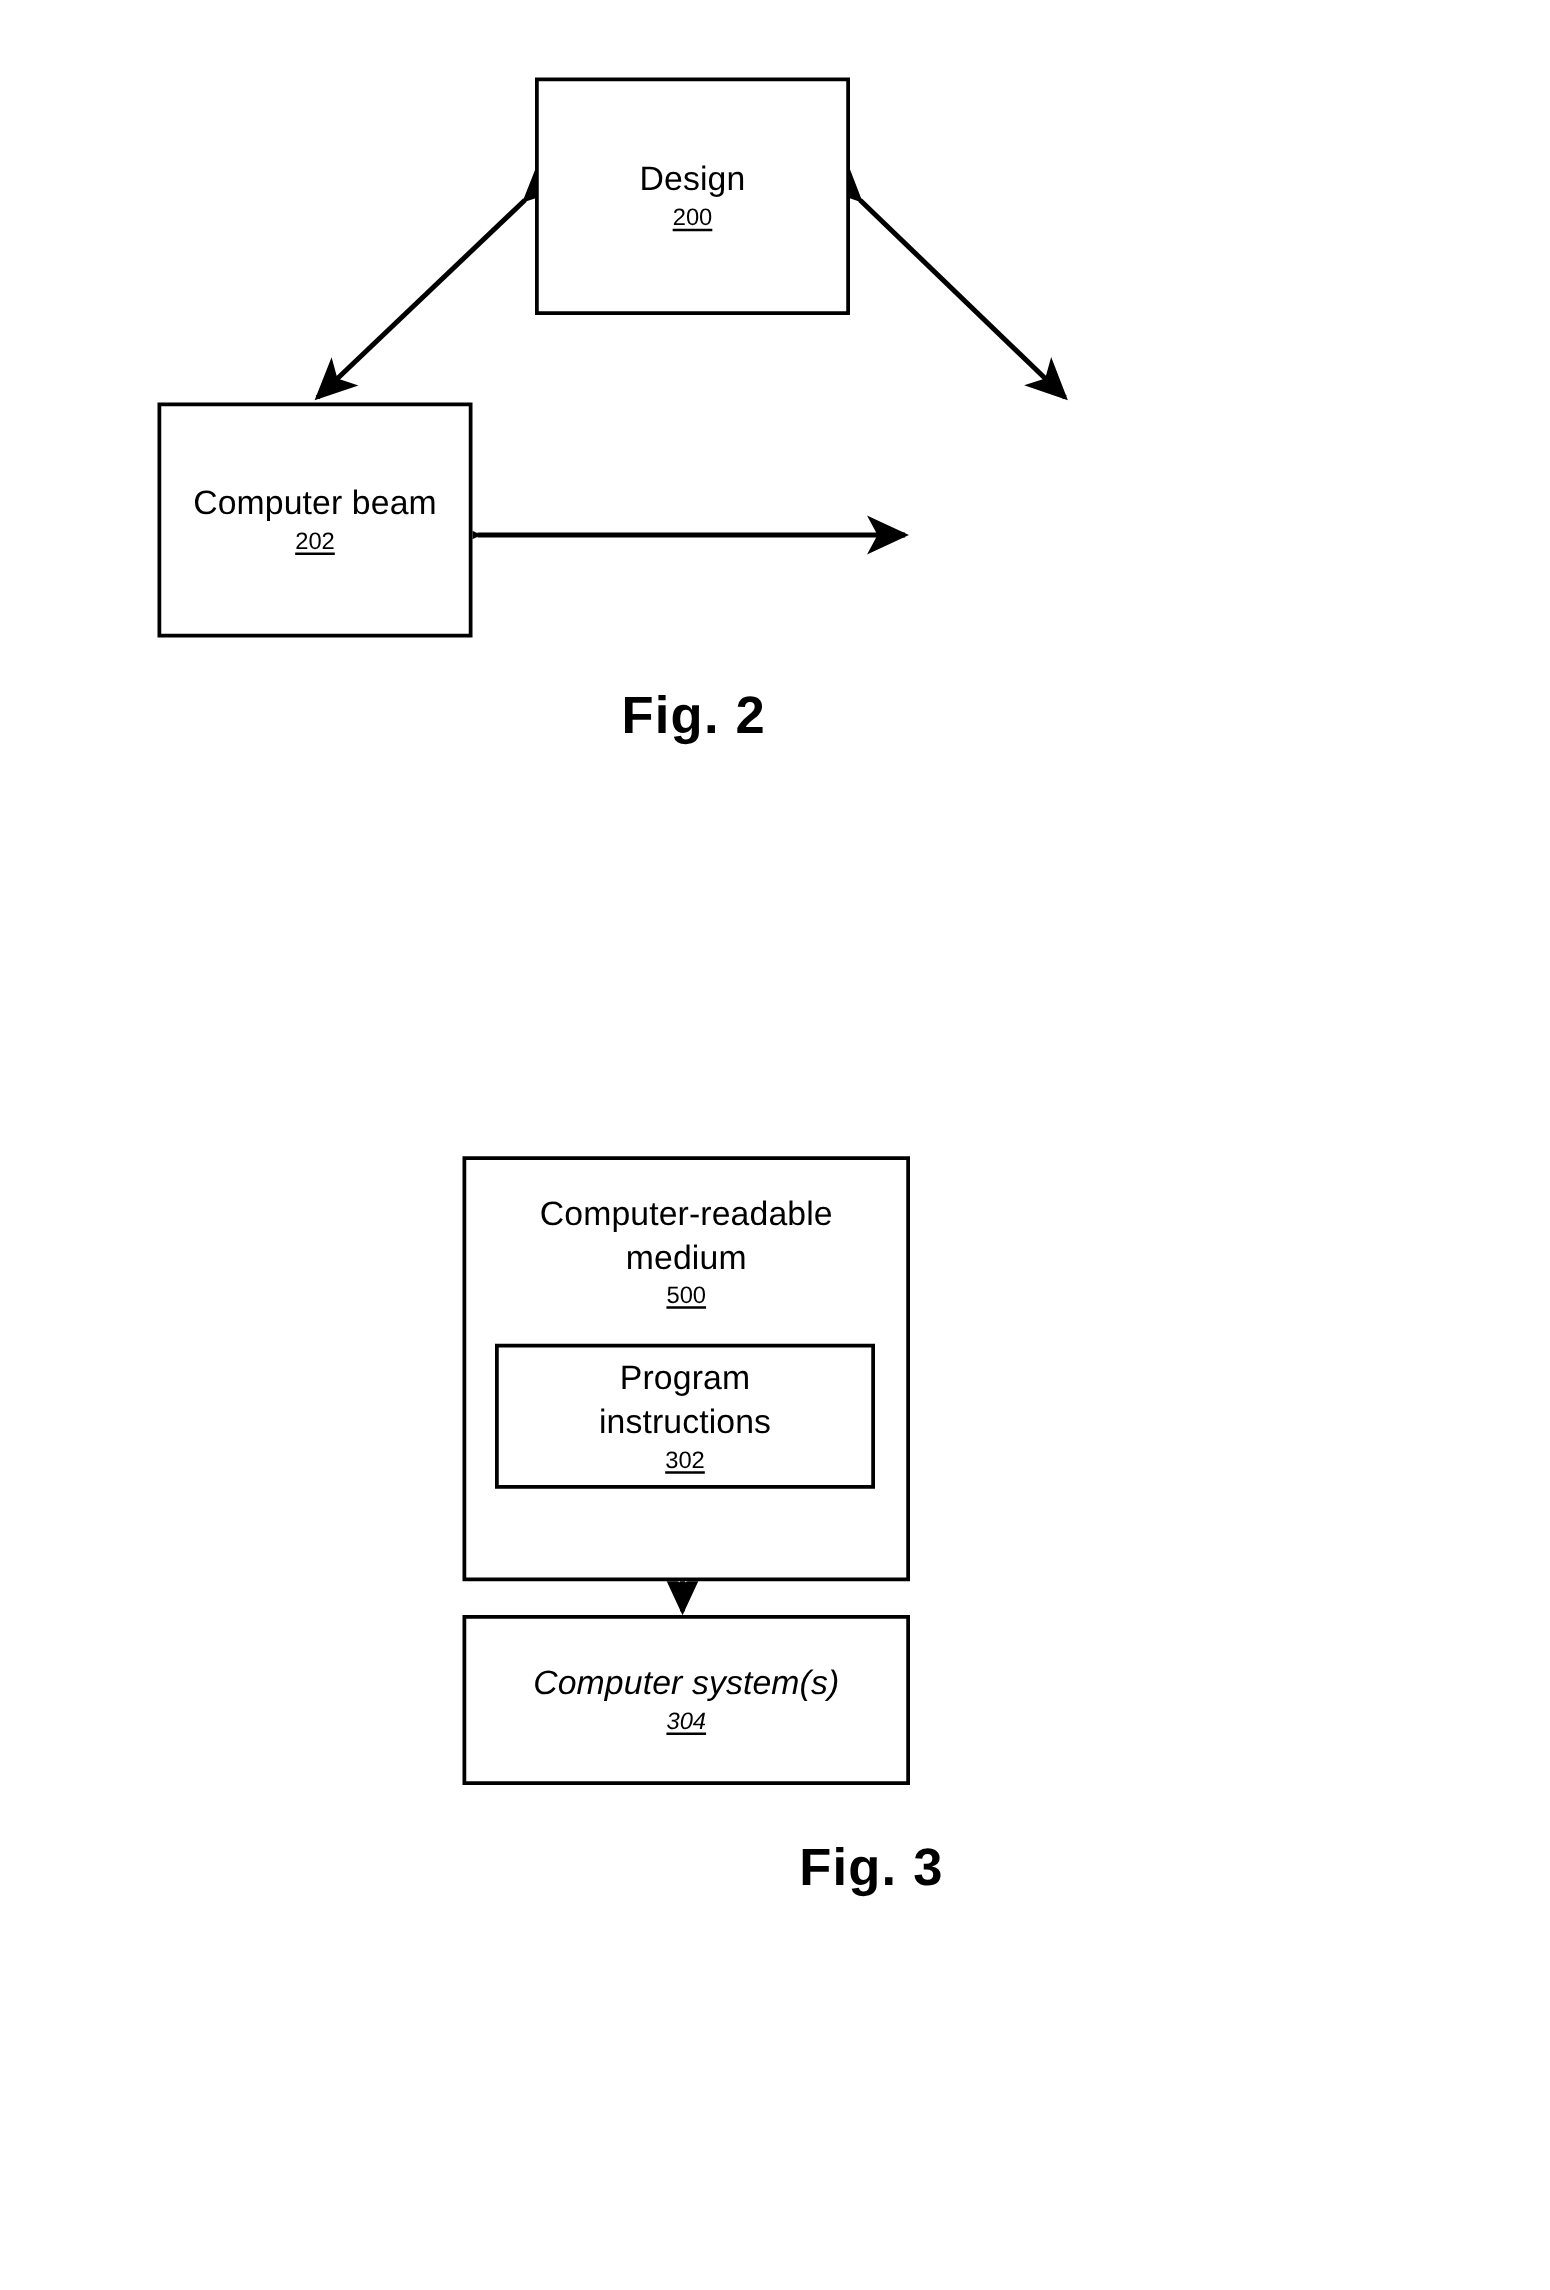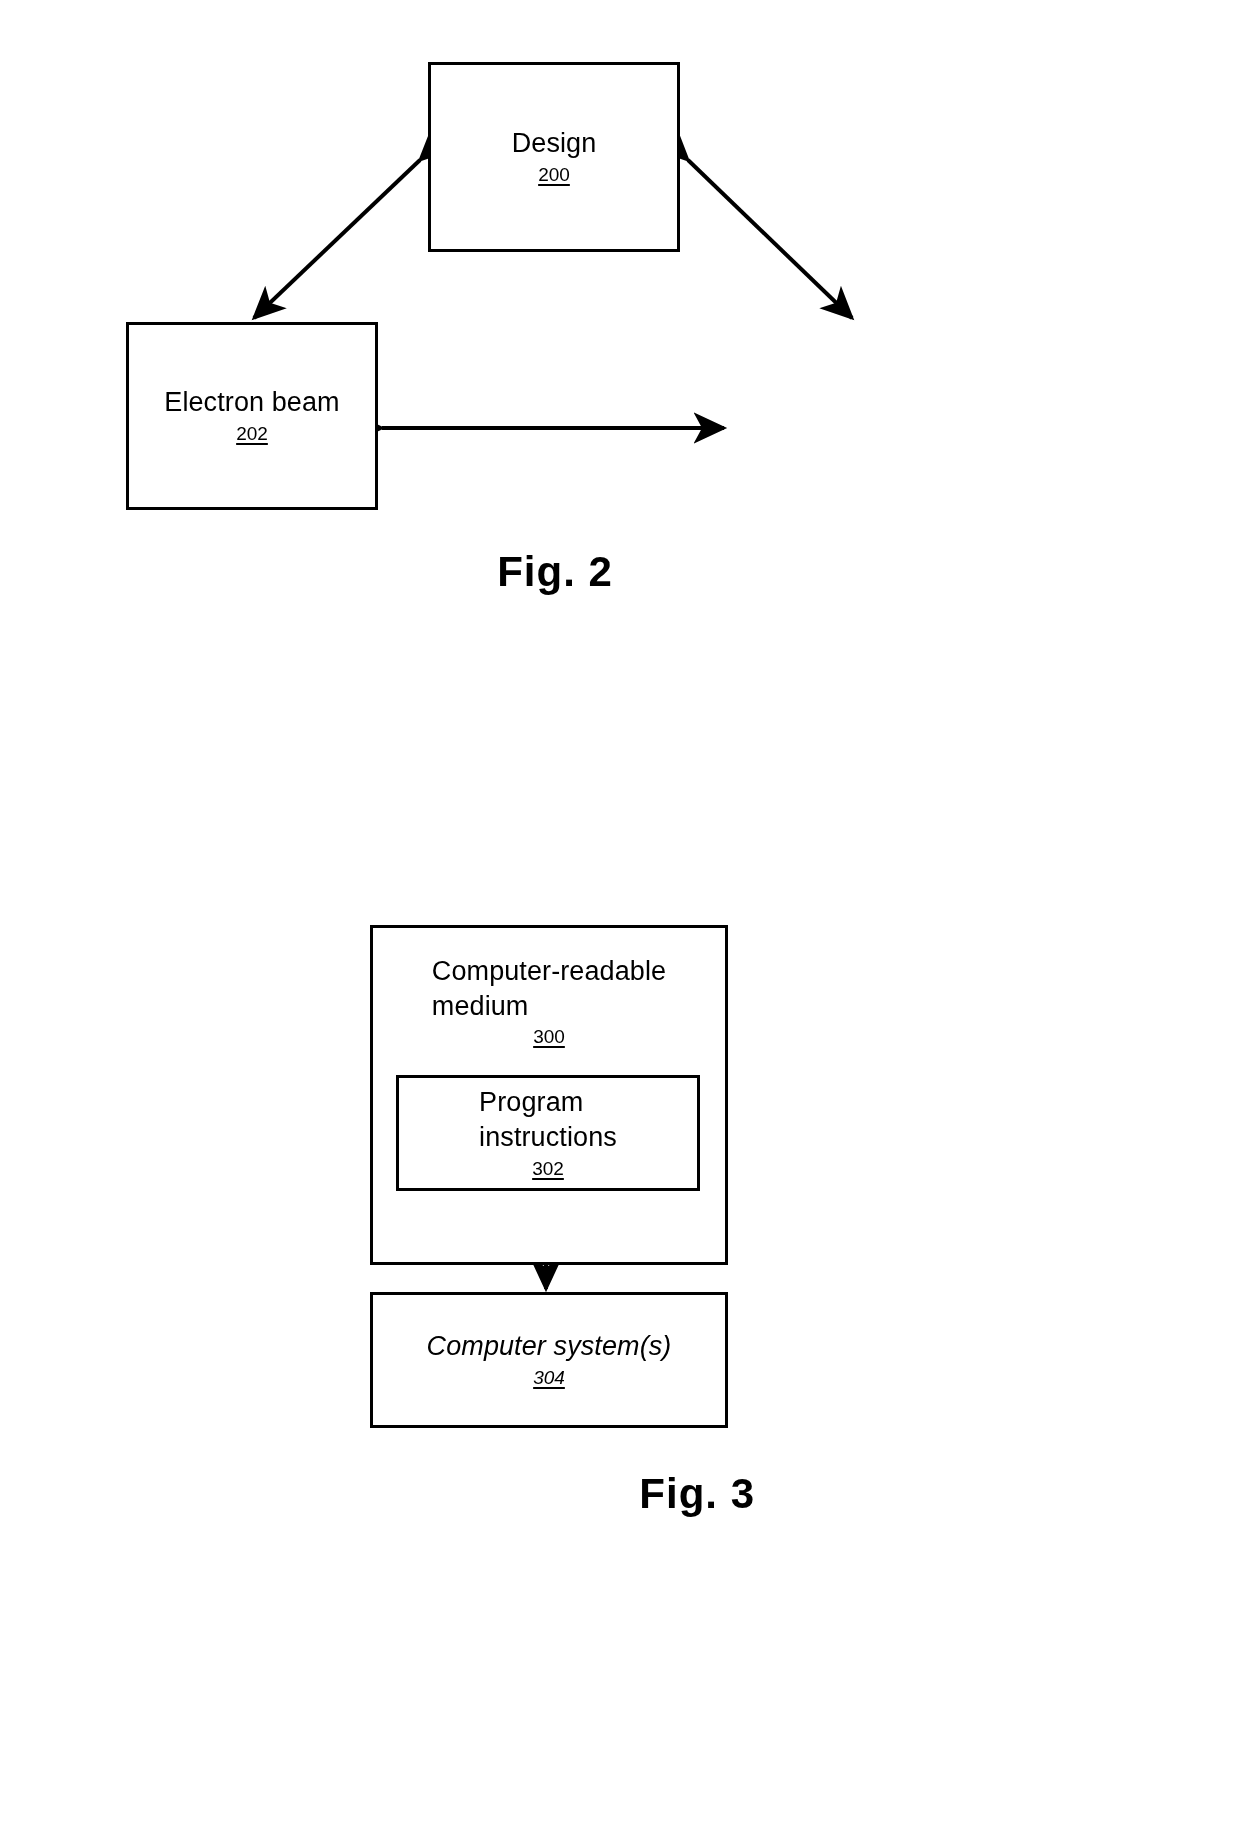"Design" .node-box { text-align: none -> center }
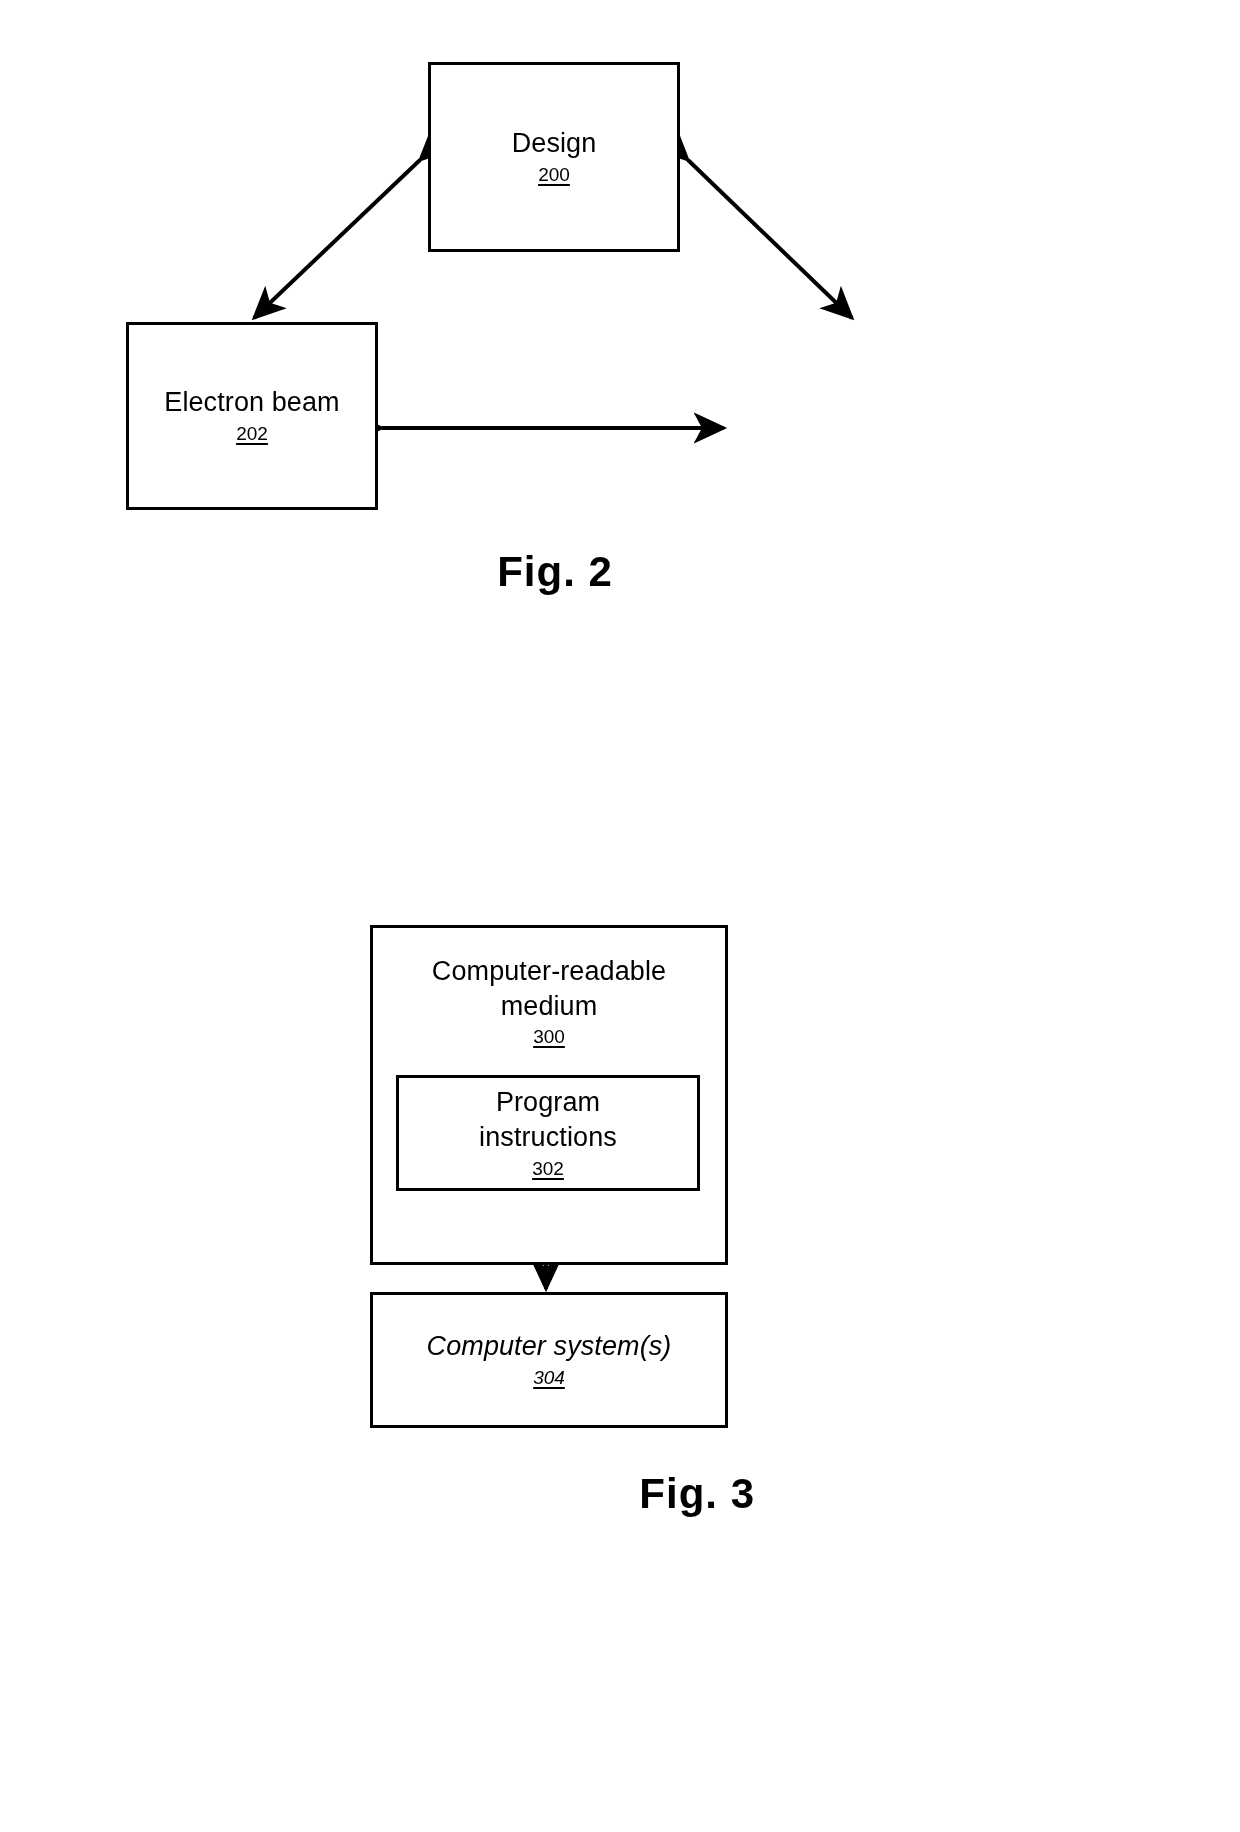"Electron beam" div.node-label { text: Electron -> Computer }
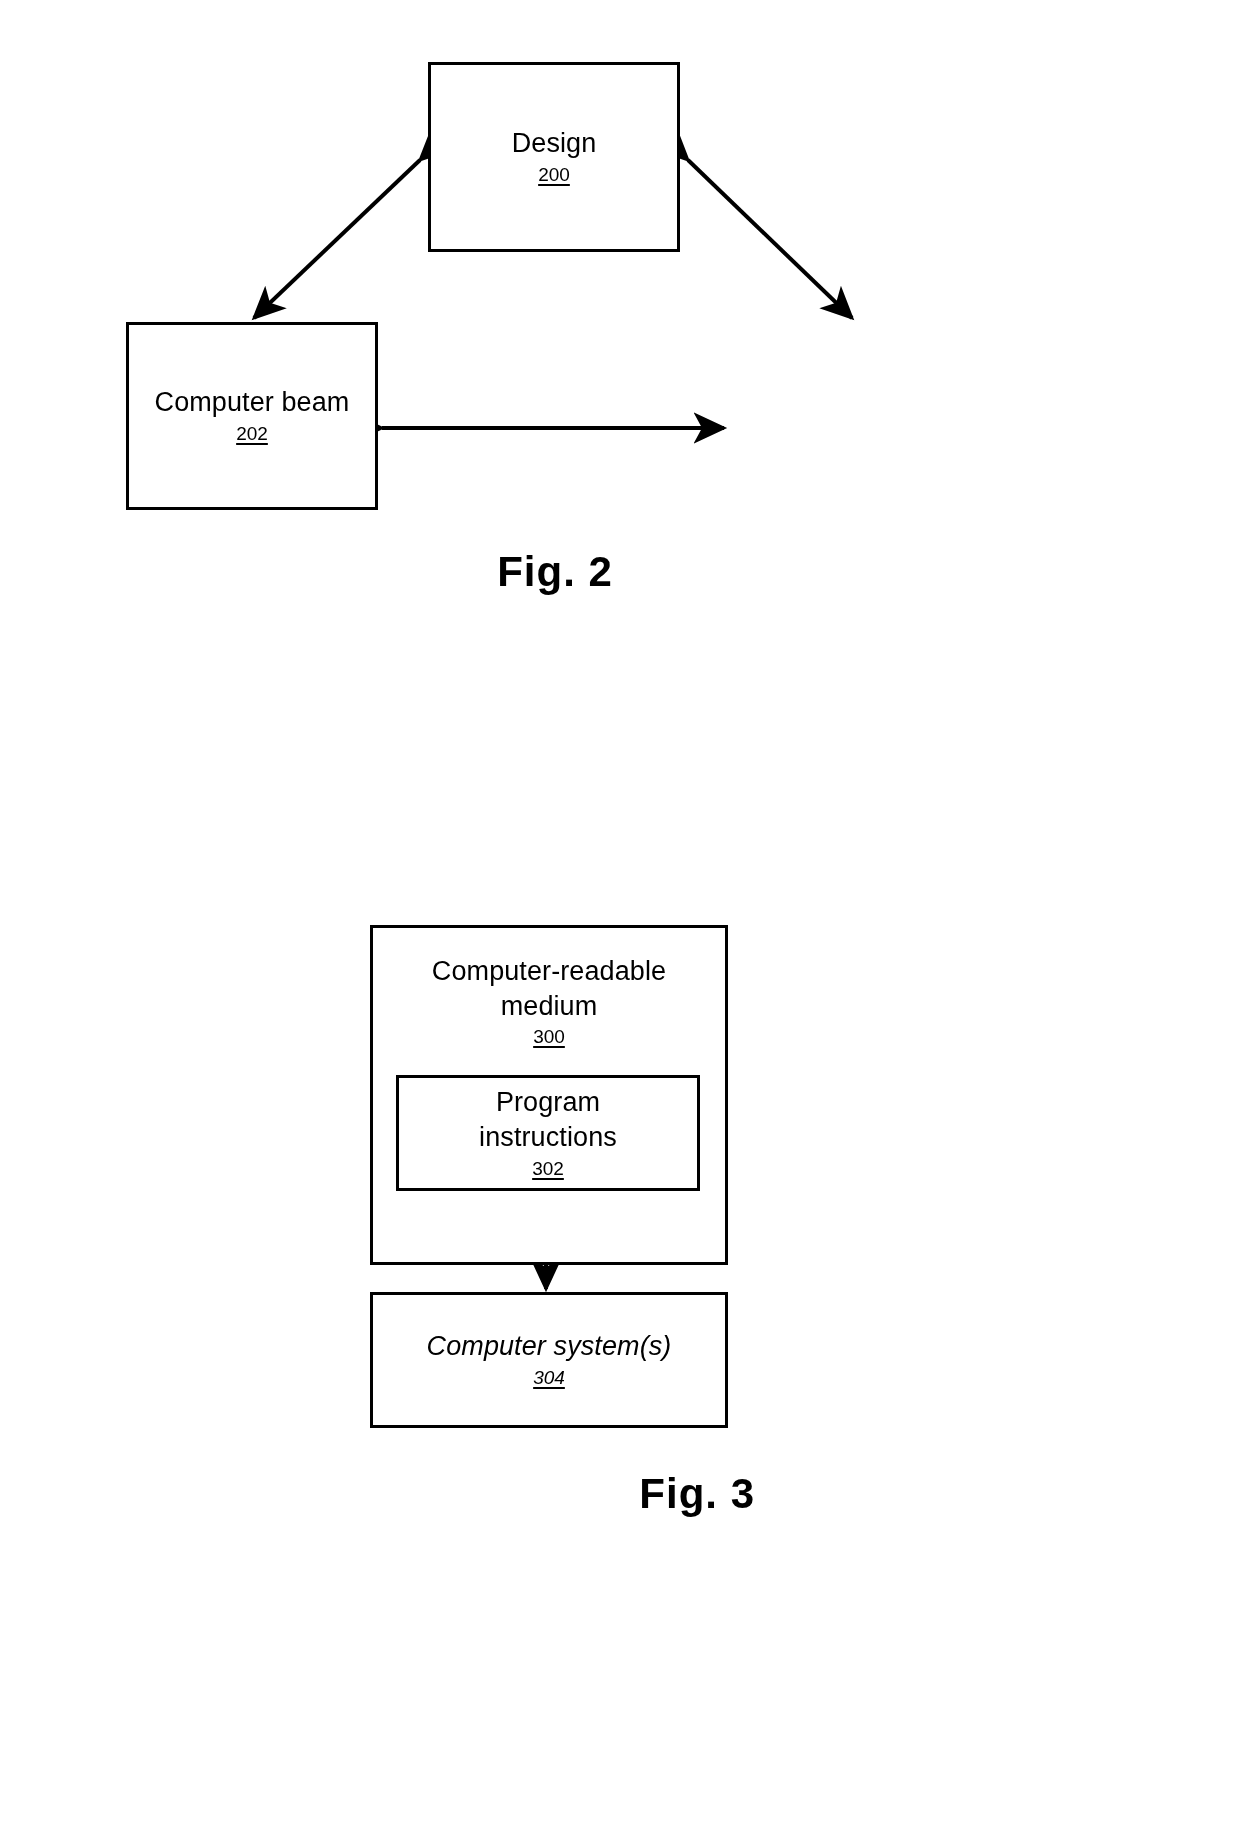"300" div.node-ref { text: 300 -> 500 }
